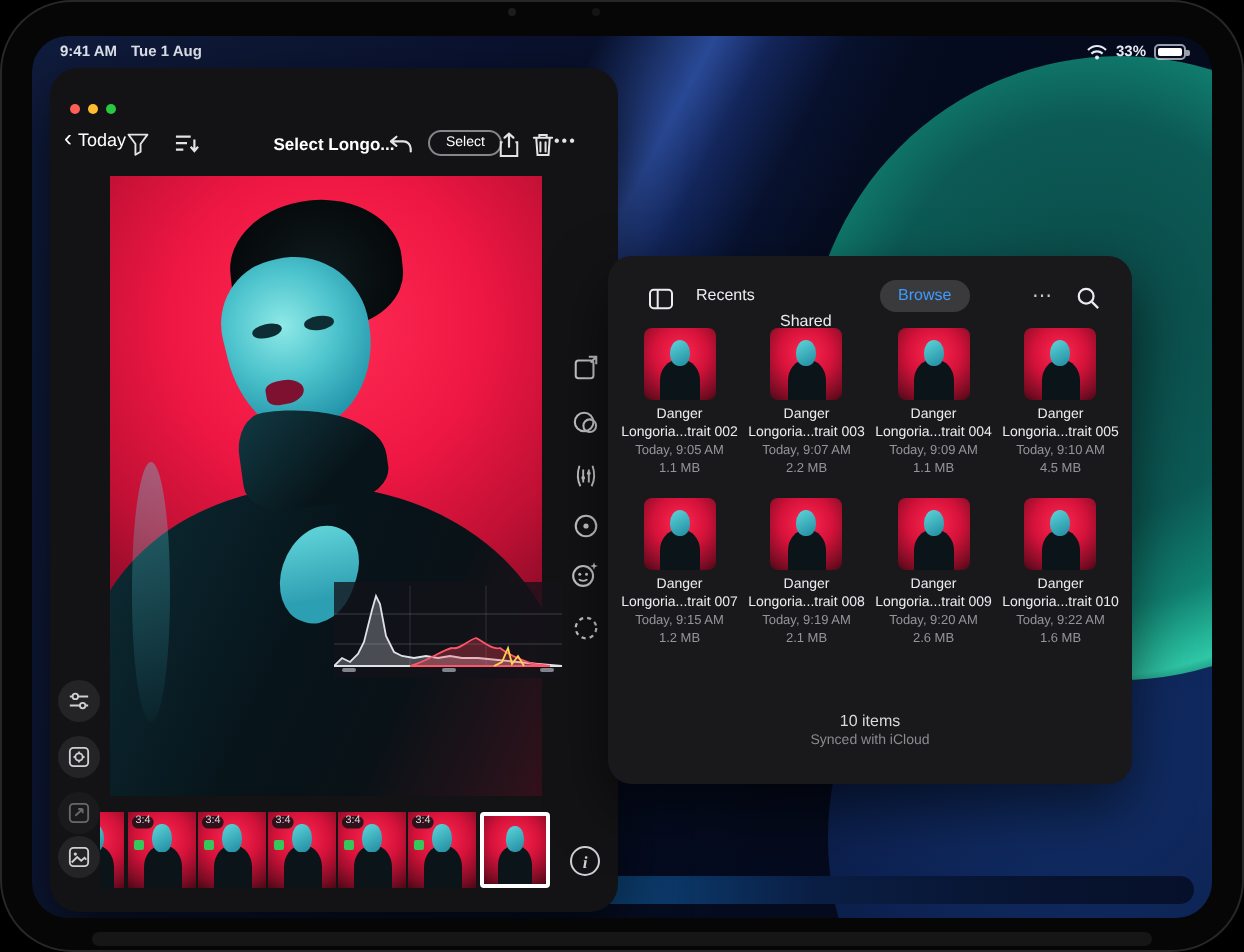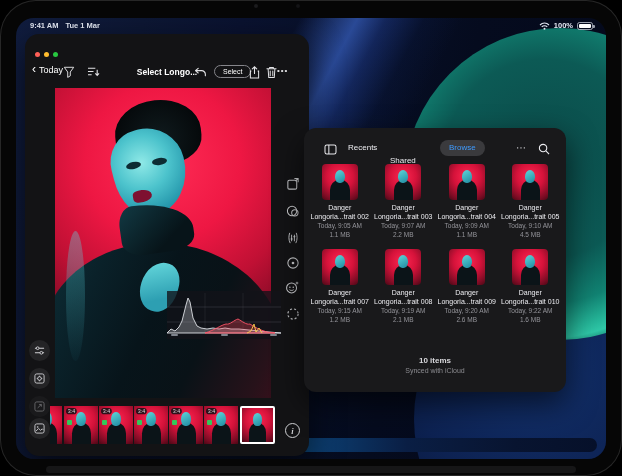"Tue 1 Mar" span { text: Mar -> Aug }
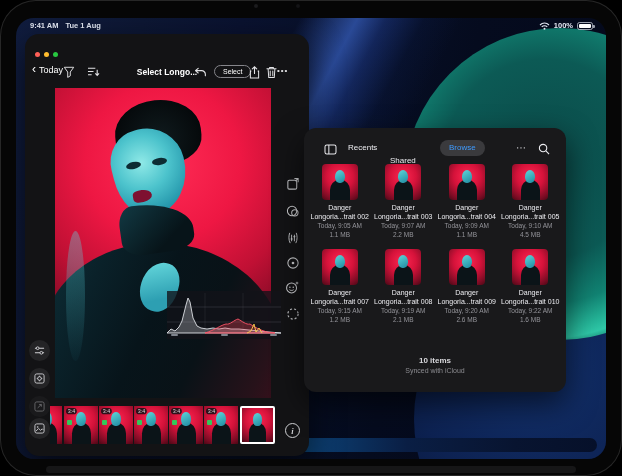"100%" span { text: 100% -> 33% }
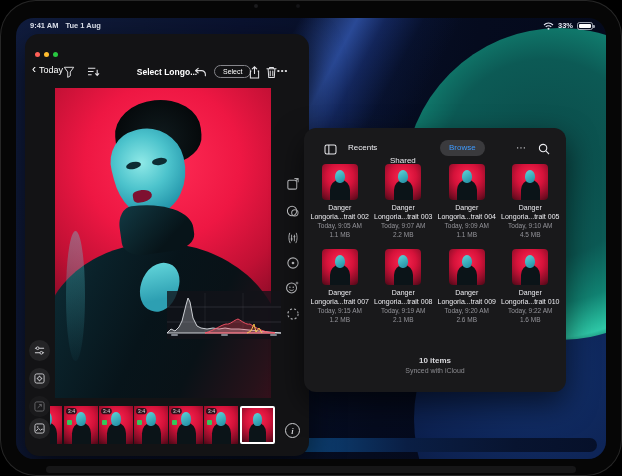"10 items" .fcount { font-weight: 700 -> 400 }
